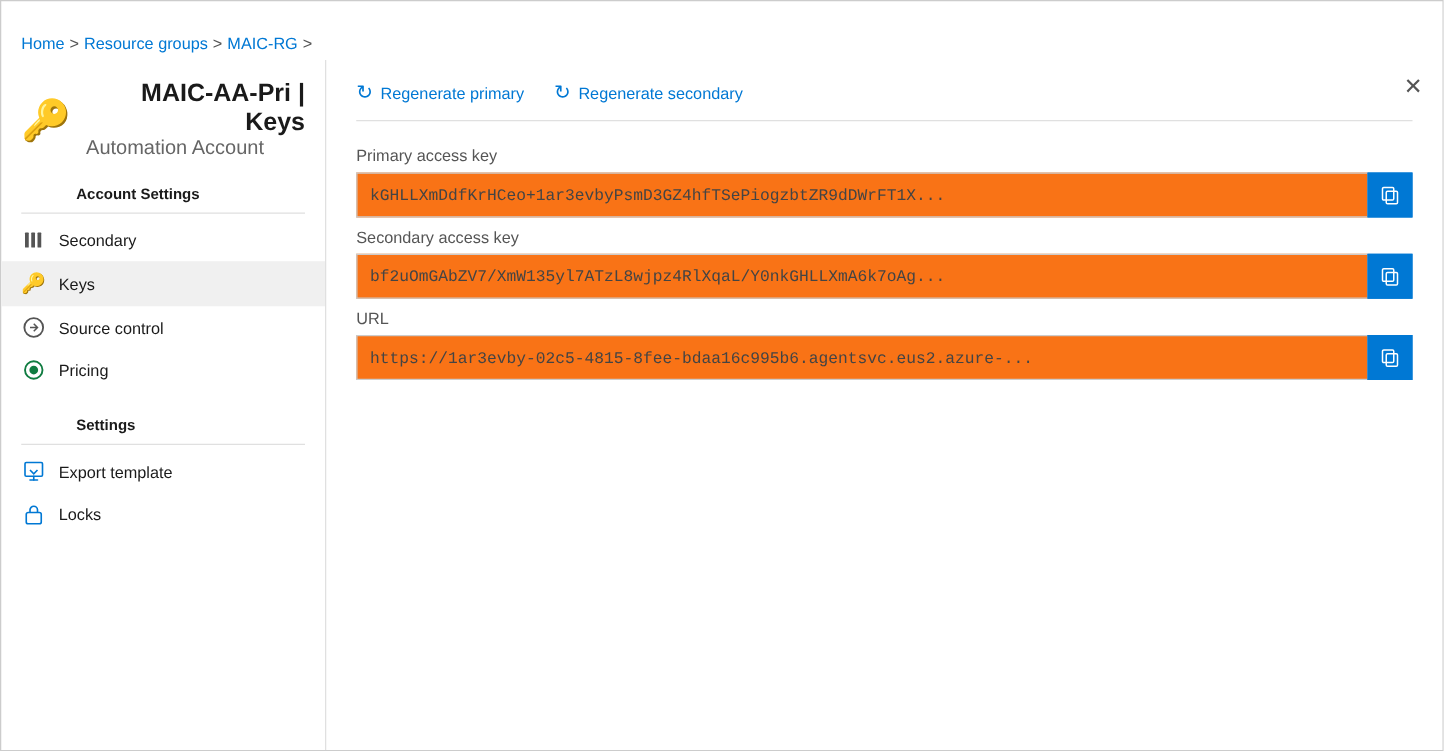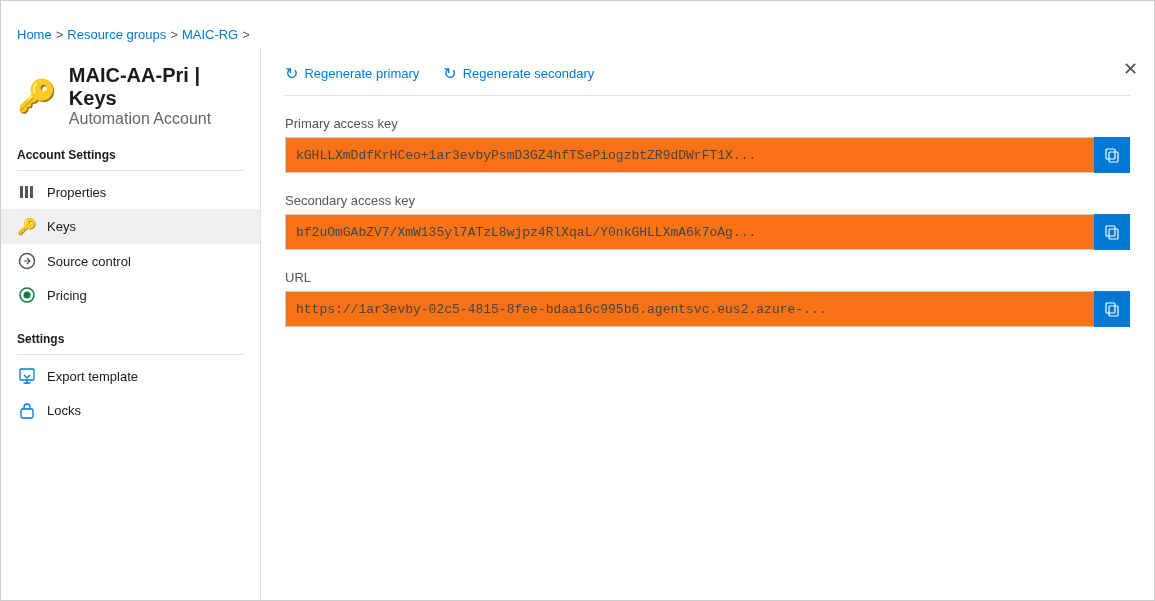"MAIC-AA-Pri | Keys" .sidebar-header-text h1 { text-align: none -> right }
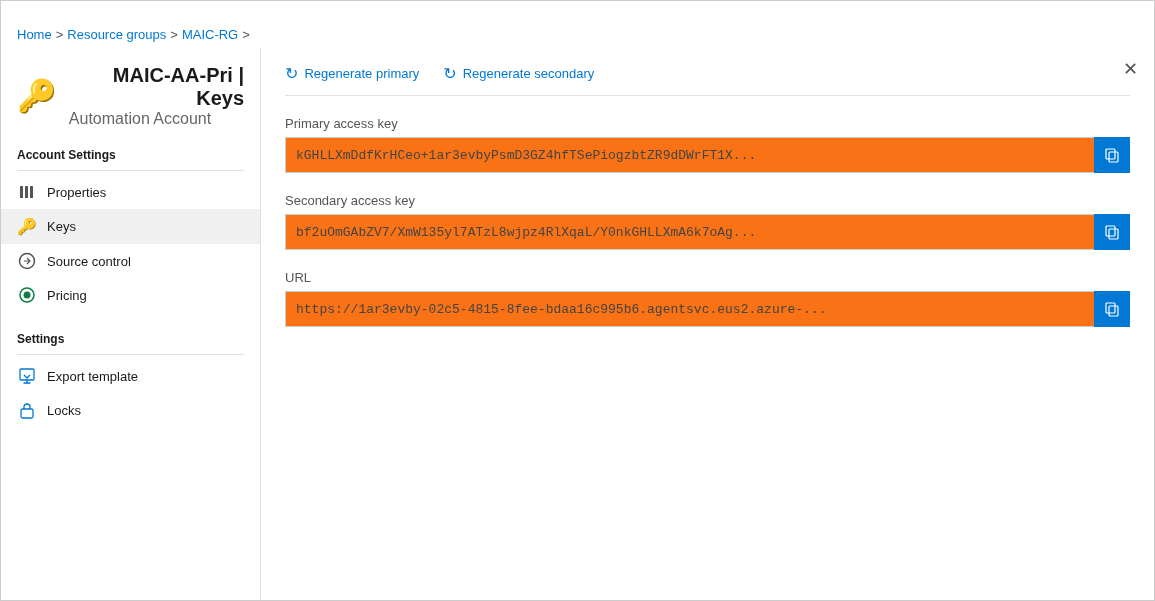"Primary access key" .key-section { margin-bottom: 20px -> 8px }
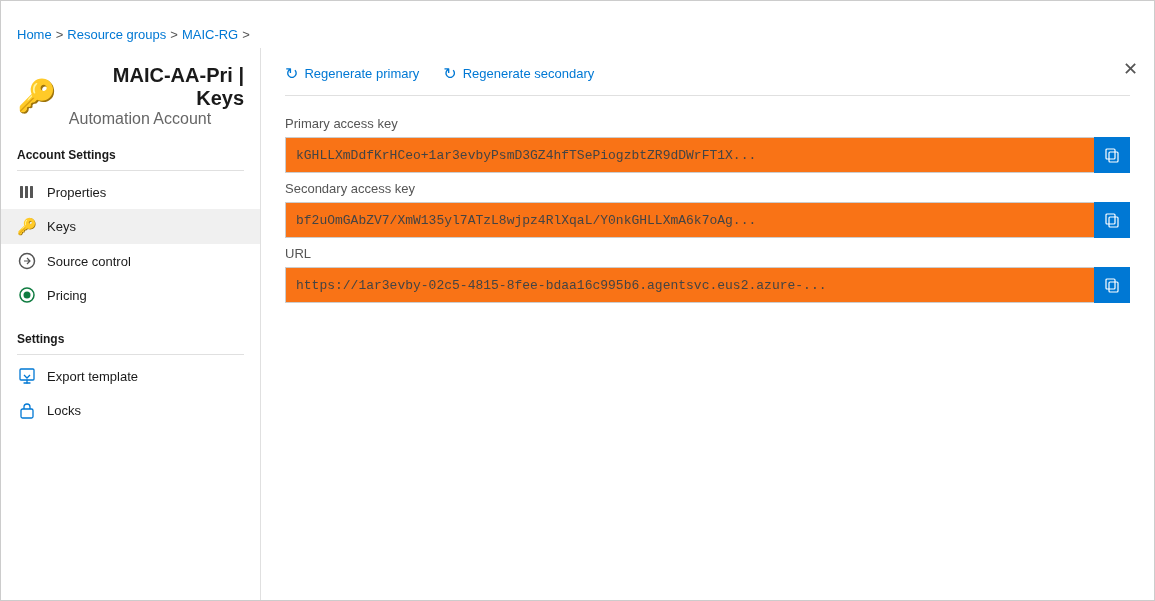"Account Settings" .sidebar-section-title { margin-left: none -> 44px }
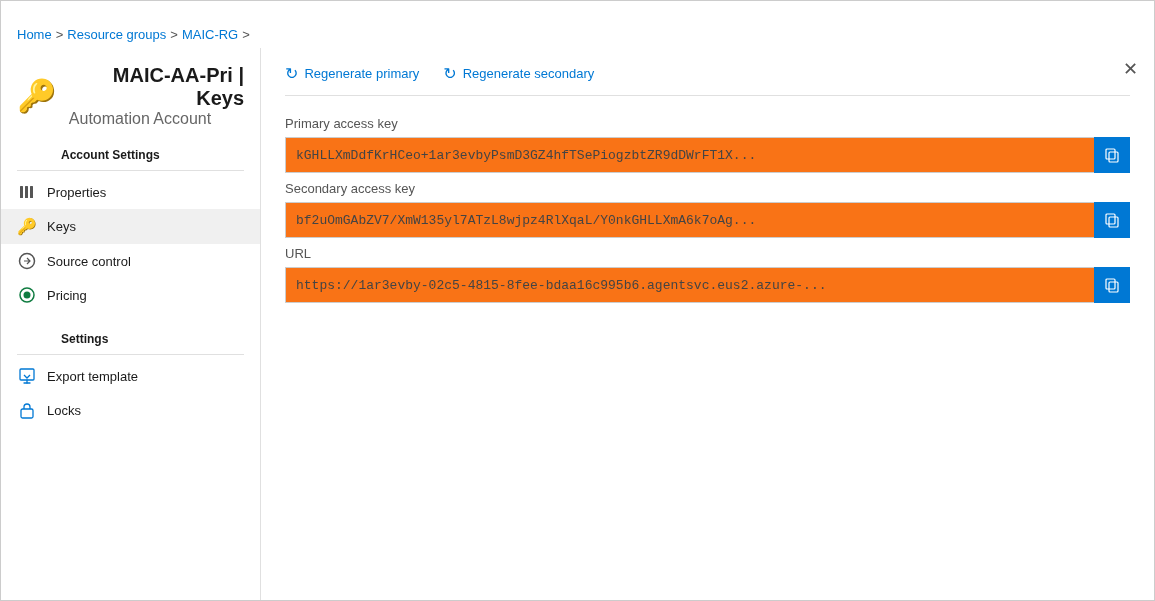"Properties" span { text: Properties -> Secondary }
